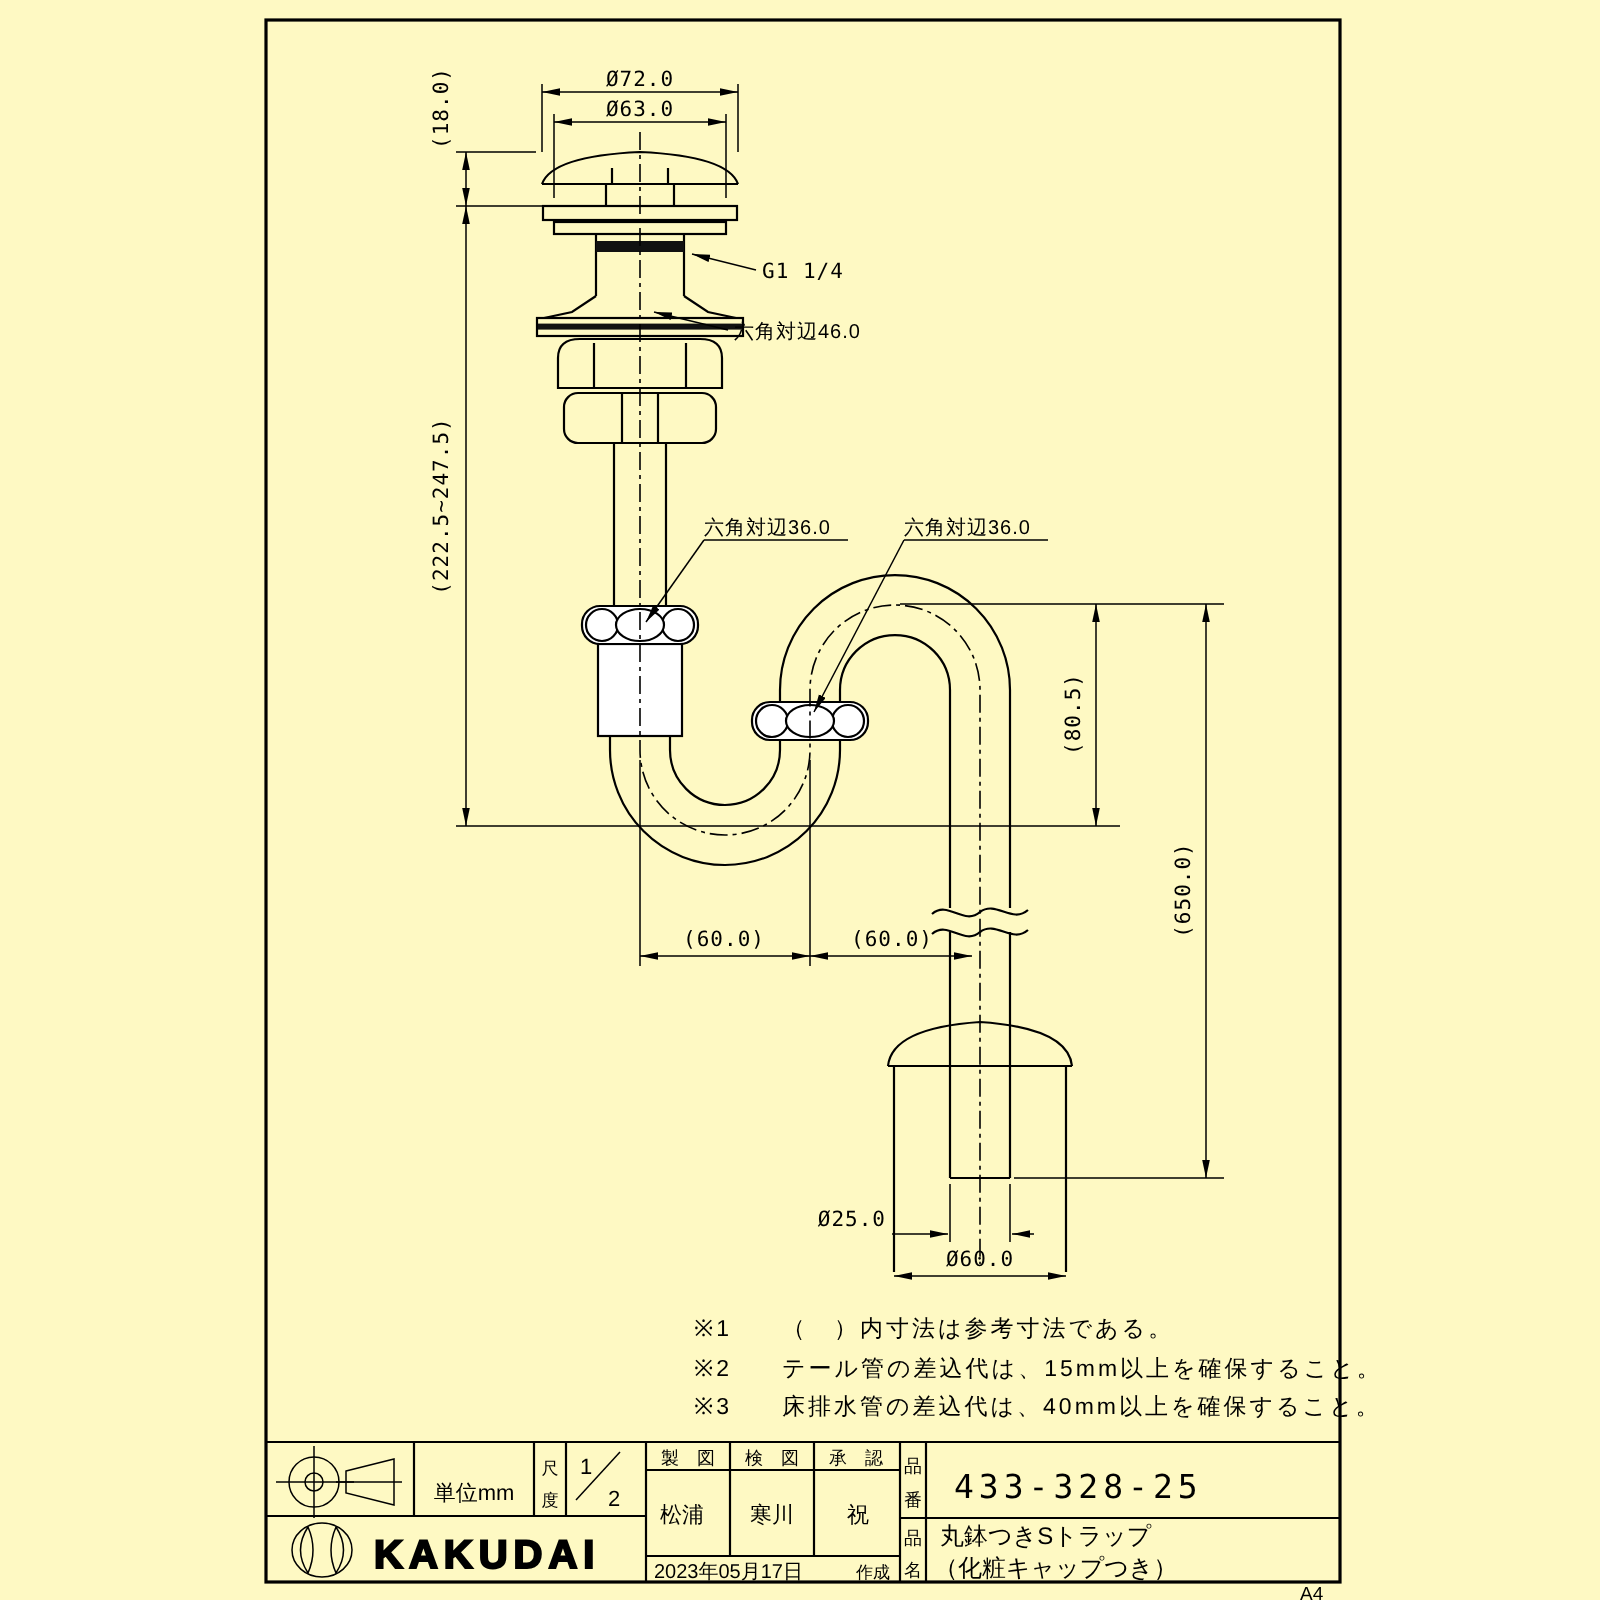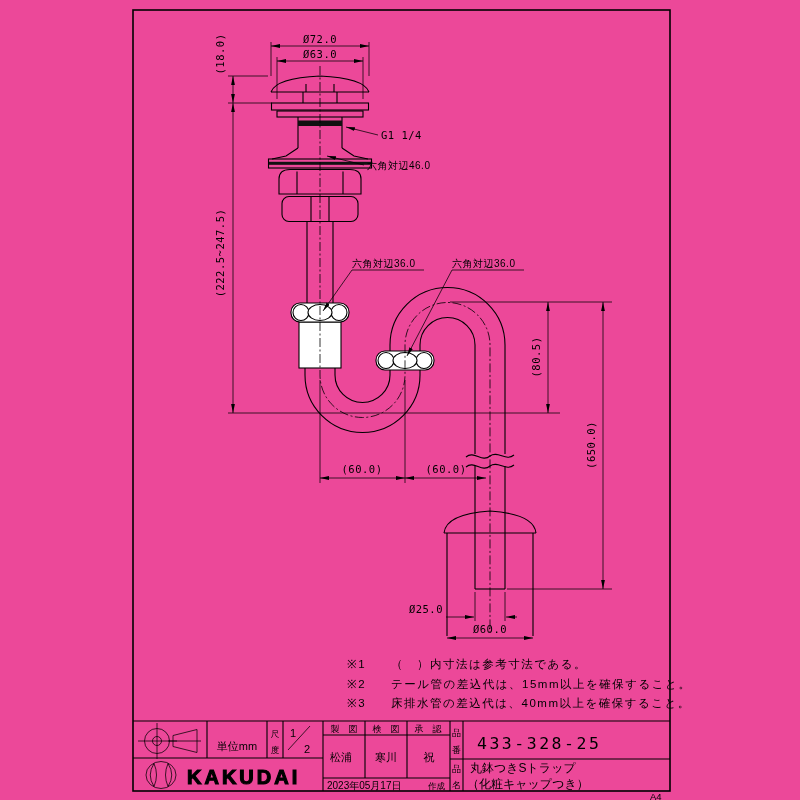"Ø72.0" .page { background: #ec4899 -> #fef9c3 }
